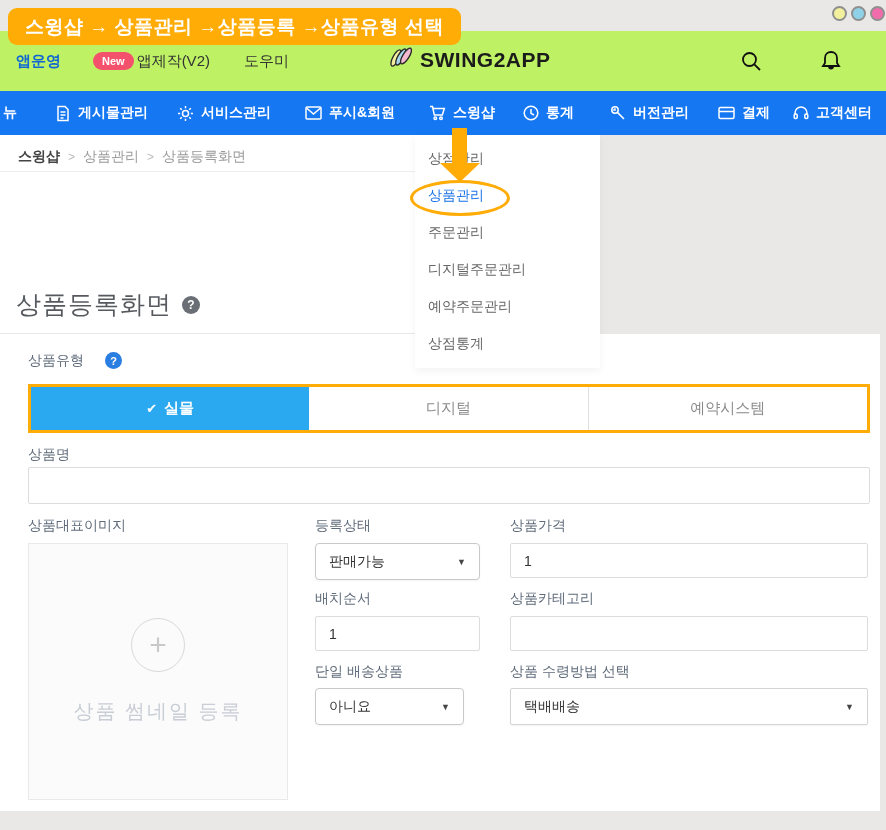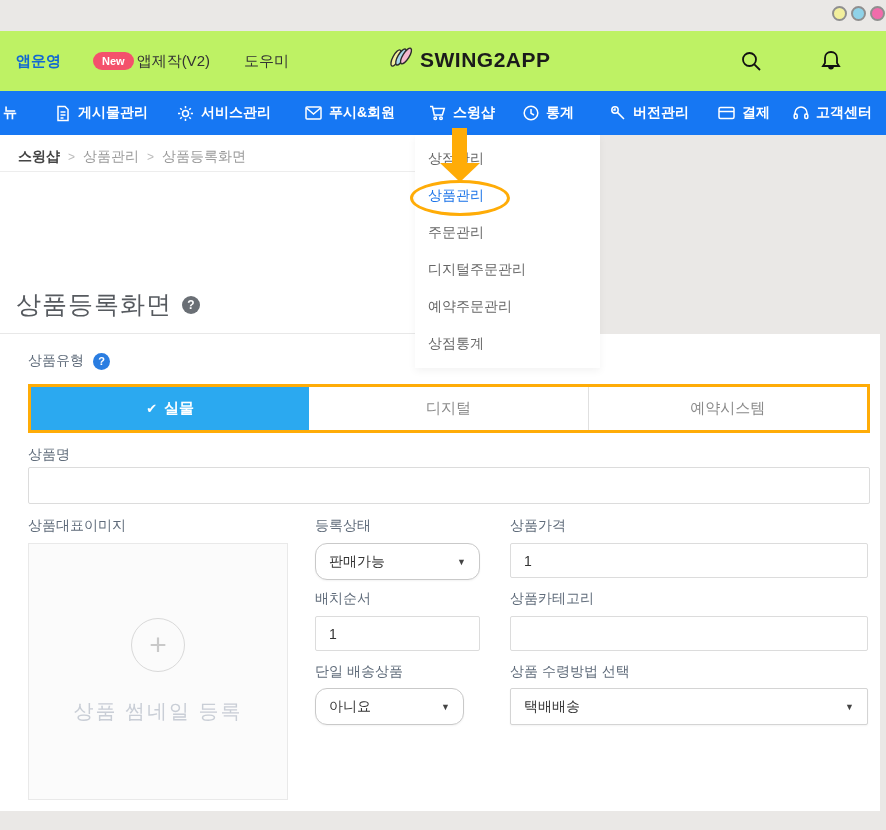"스윙샵 → 상품관리 →상품등록 →상품유형" div.banner { html: none -> <div>스윙샵 → 상품관리 →상품등록 →상품유형 선택</div> }
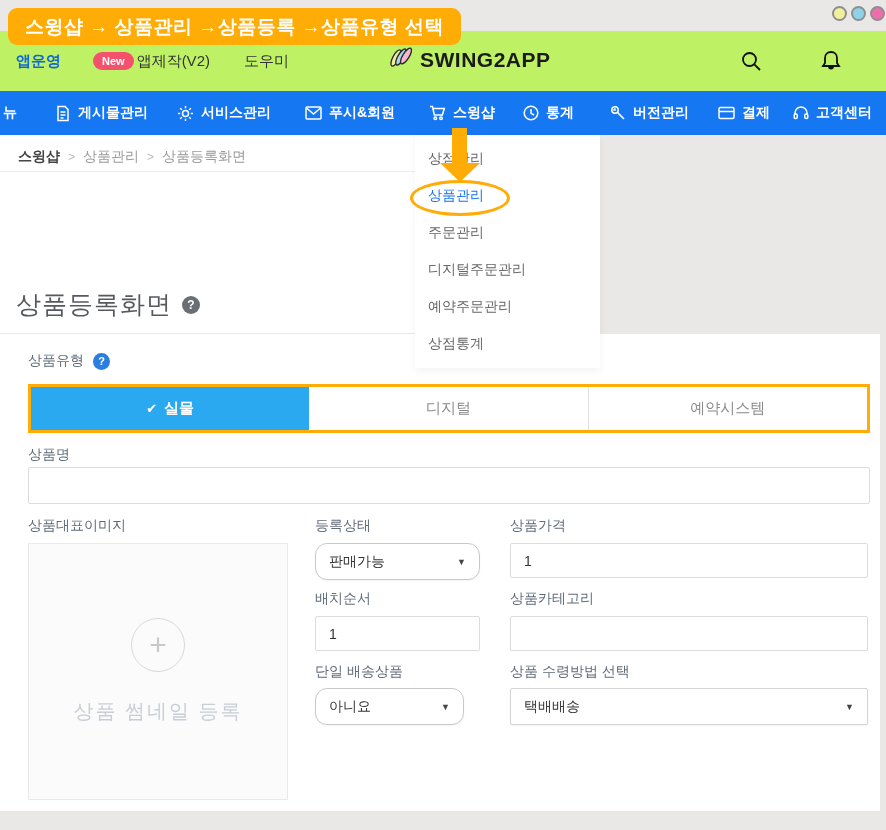"상품유형" .lab-type { align-items: center -> none; gap: 9px -> 21px }
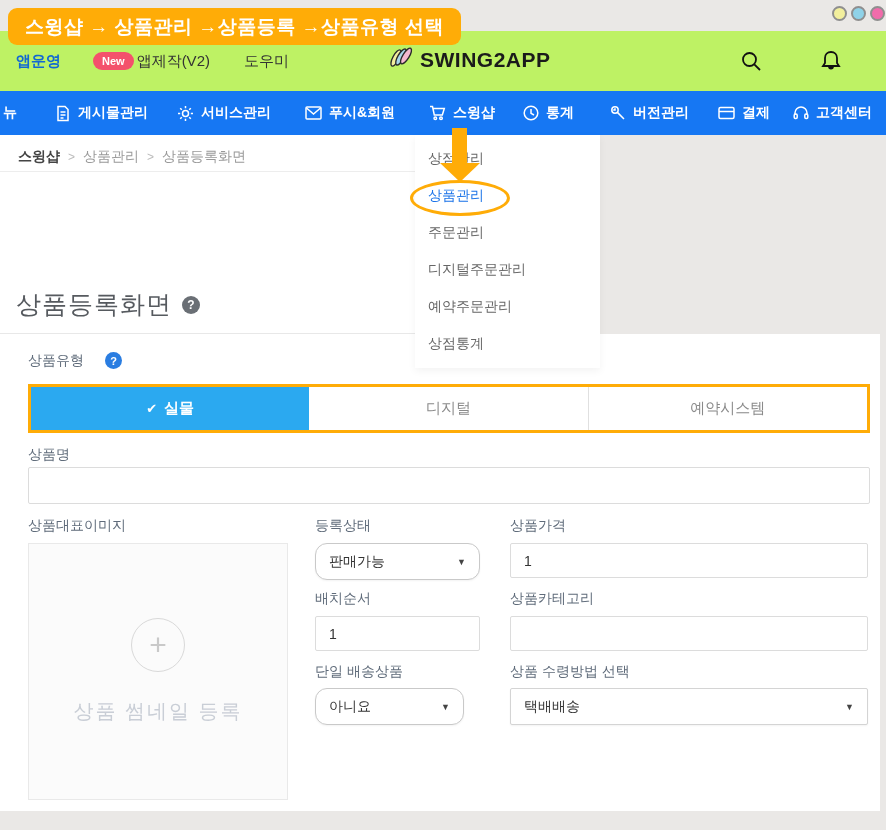"판매가능" .select { border-radius: 12px -> 4px }
